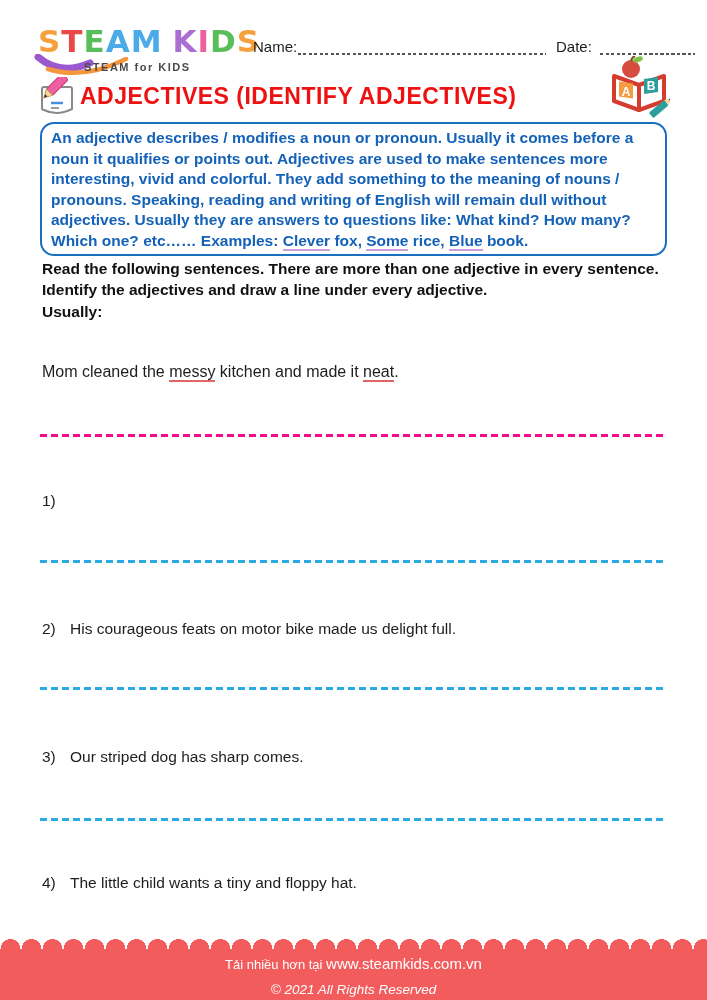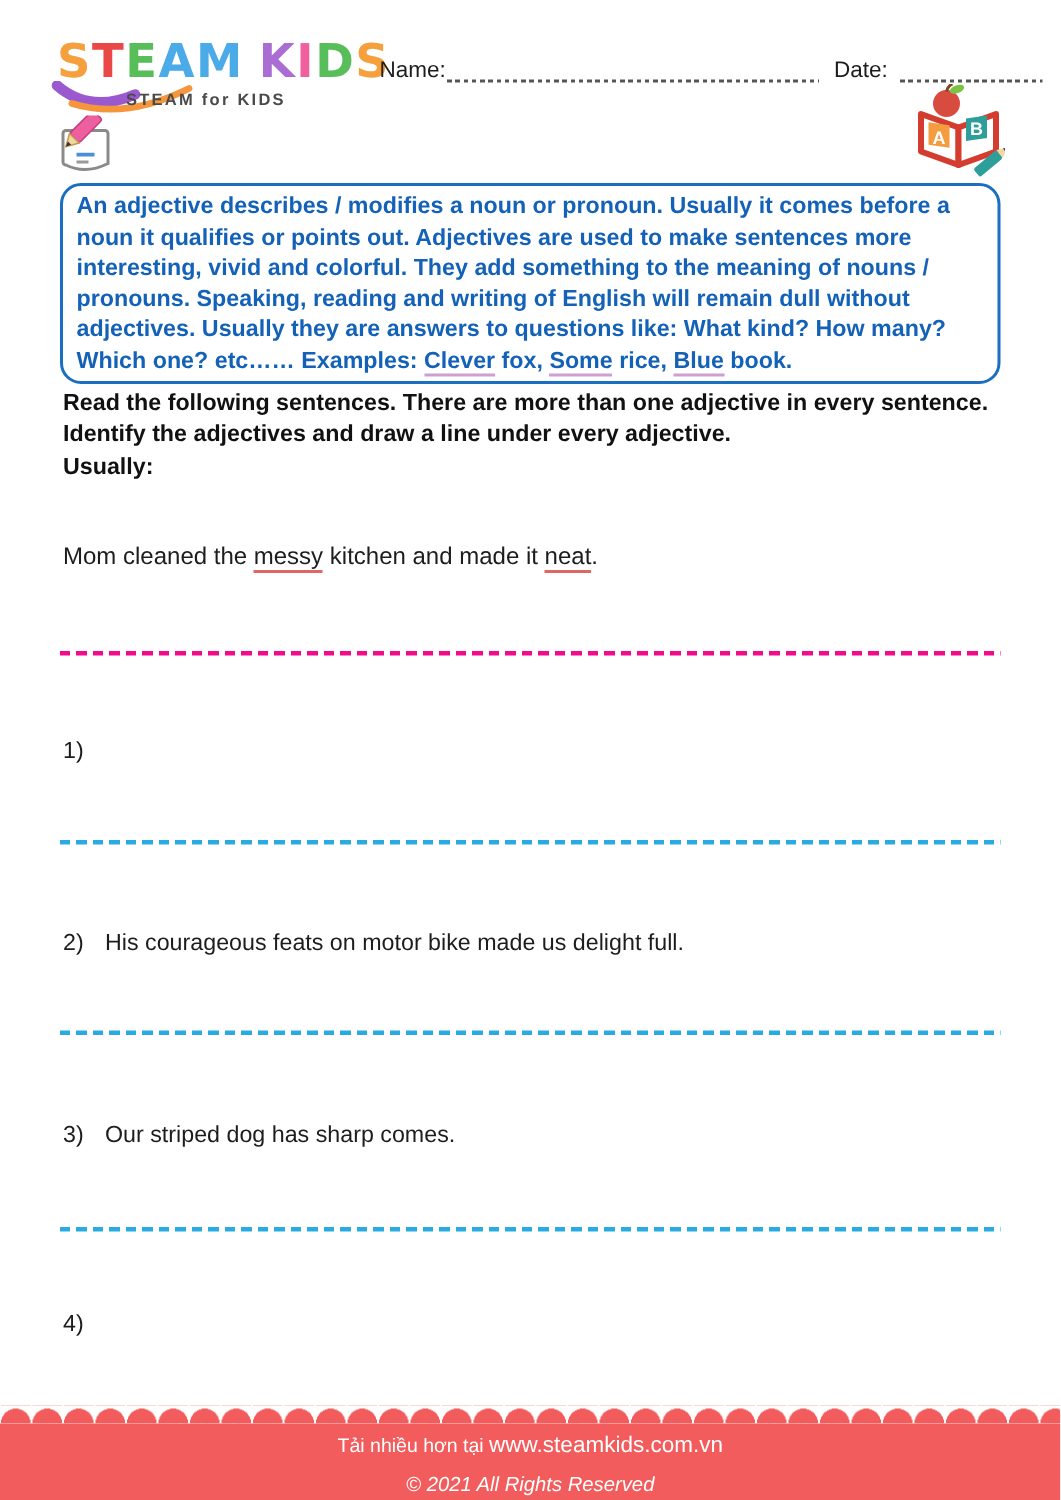"ADJECTIVES (IDENTIFY ADJECTIVES)" div.page-title { html: none -> <div>ADJECTIVES (IDENTIFY ADJECTIVES)</div> }
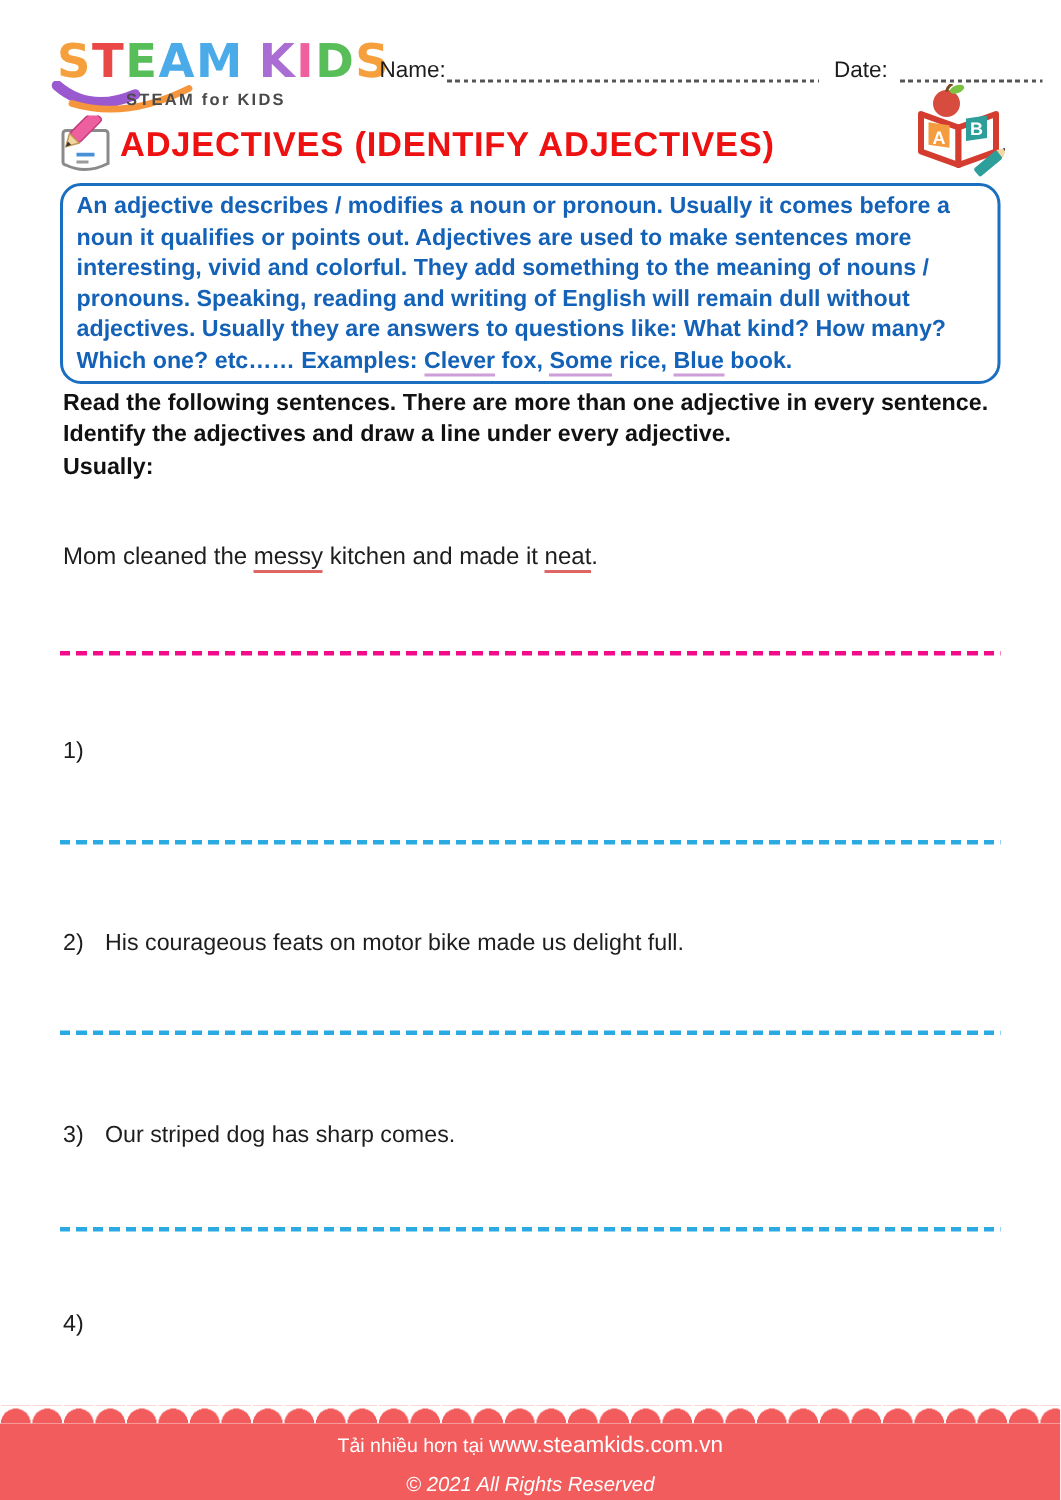"The little child wants a" span { html: none -> <span>The little child wants a tiny and floppy hat.</span> }
